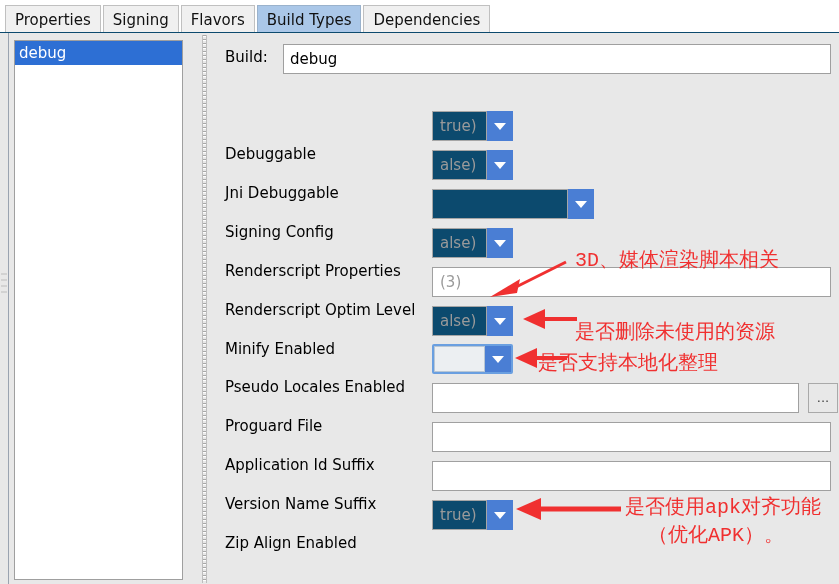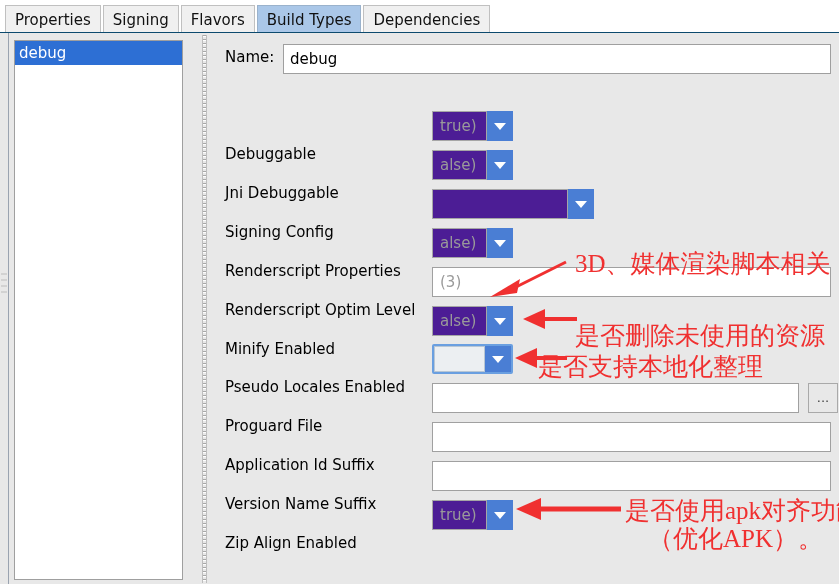"Name:" span { text: Name -> Build }
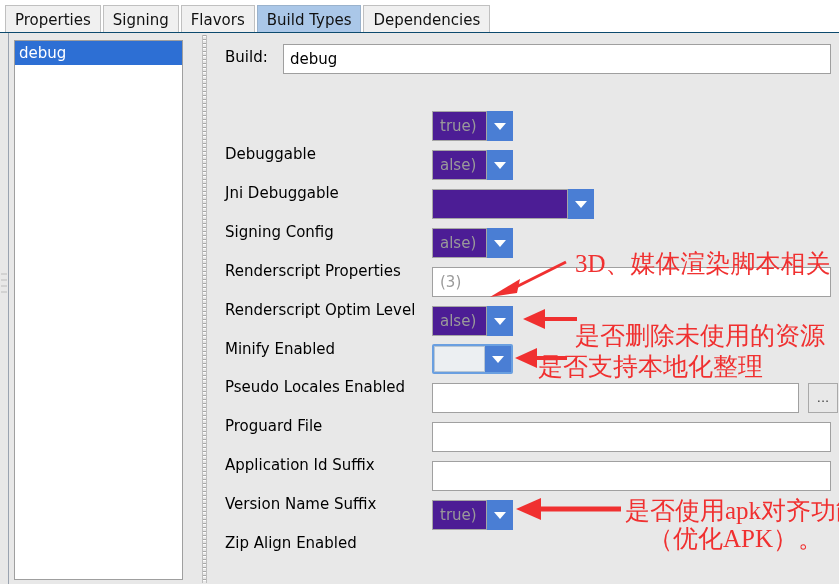"true)" .combo .value { background: #4c1d95 -> #0c4a6e }
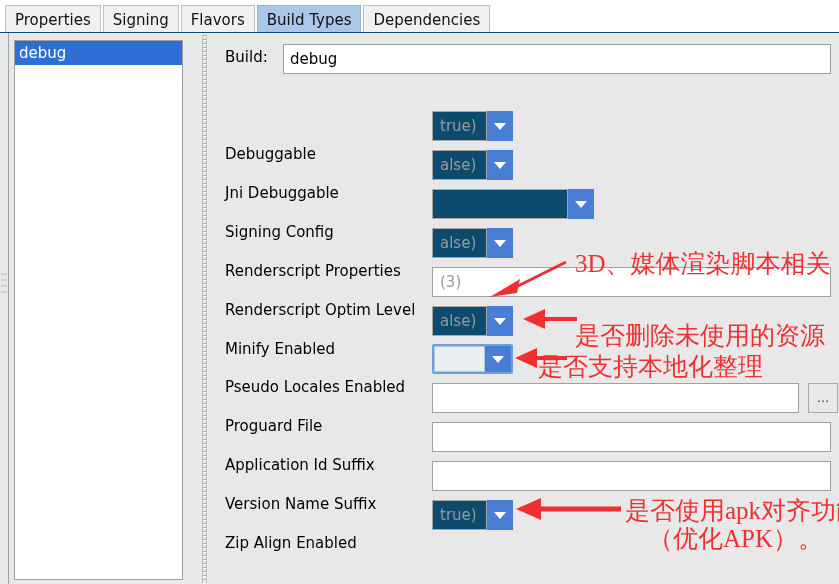"3D、媒体渲染脚本相关" .anno-text { font-family: Liberation Serif, serif -> Liberation Mono, monospace; font-size: 25px -> 20px }
